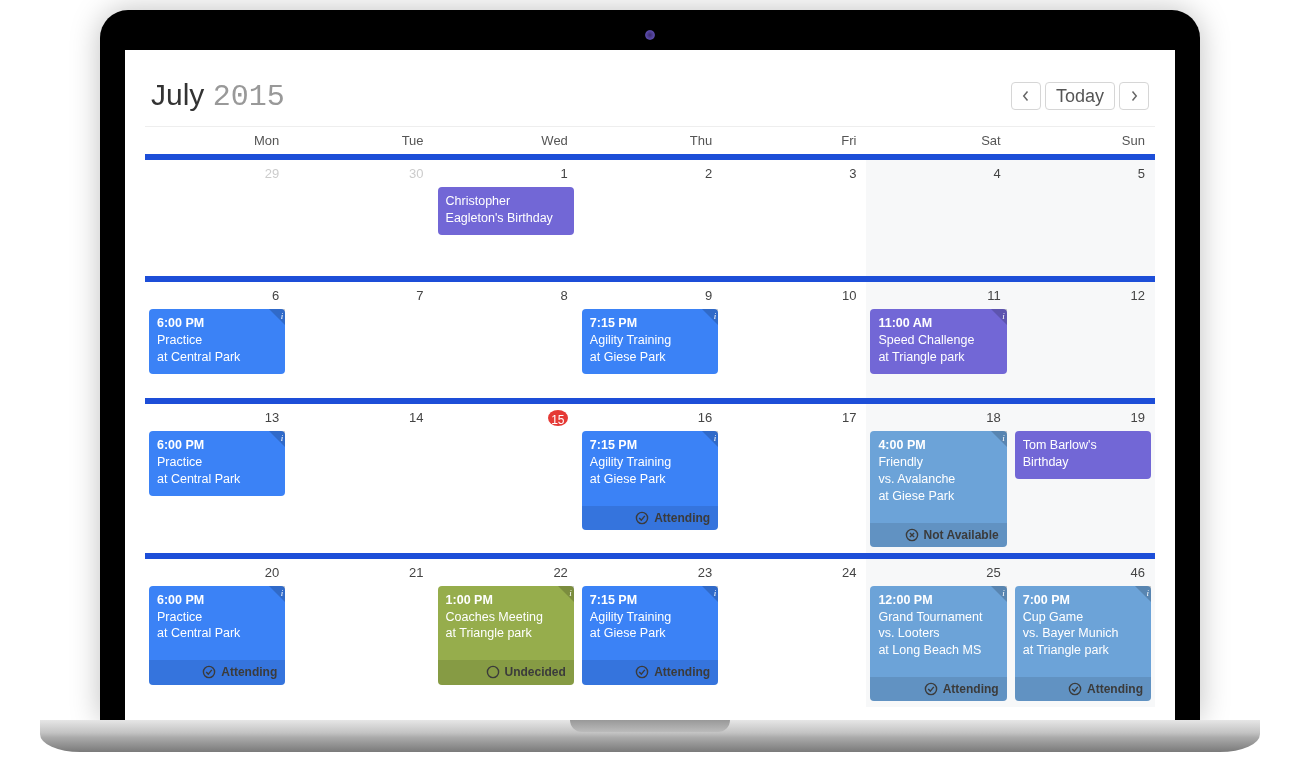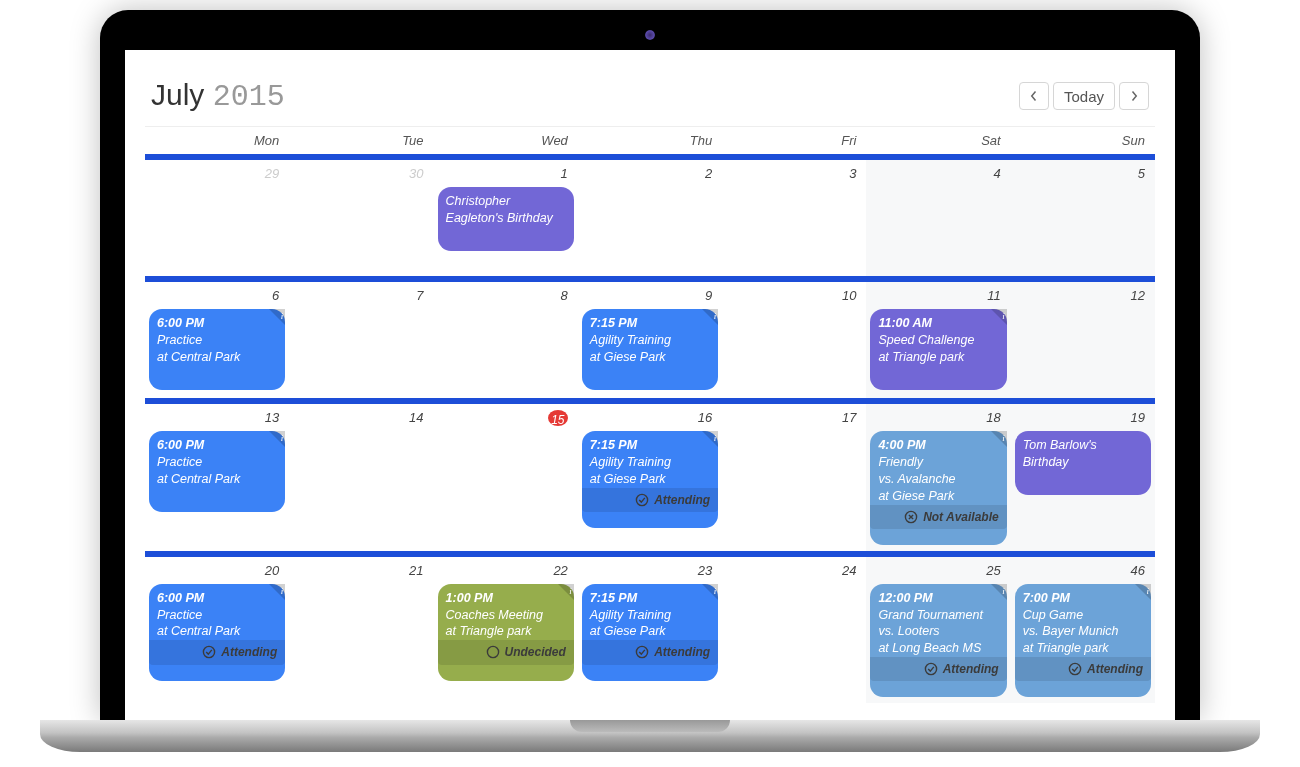"Today" .nav-btn { font-size: 15px -> 18px }
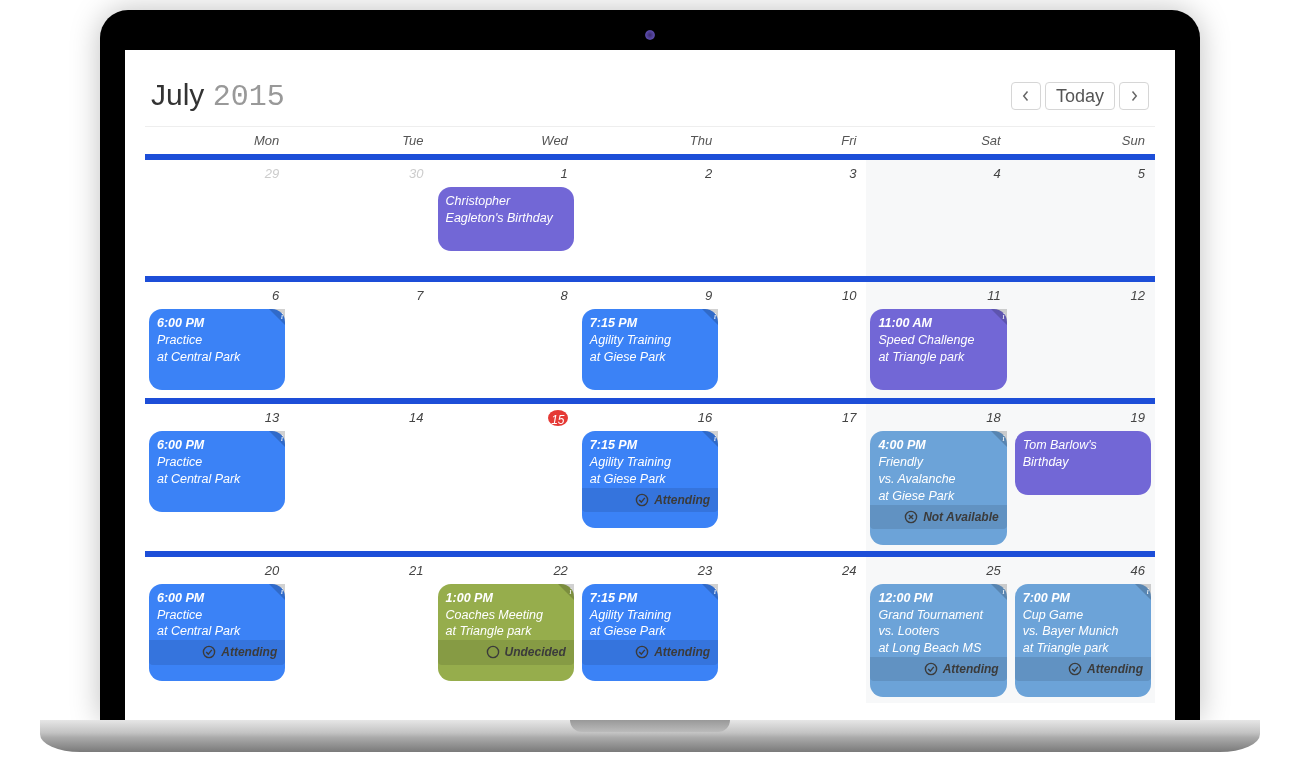"Mon" .cal-grid { font-style: italic -> none }
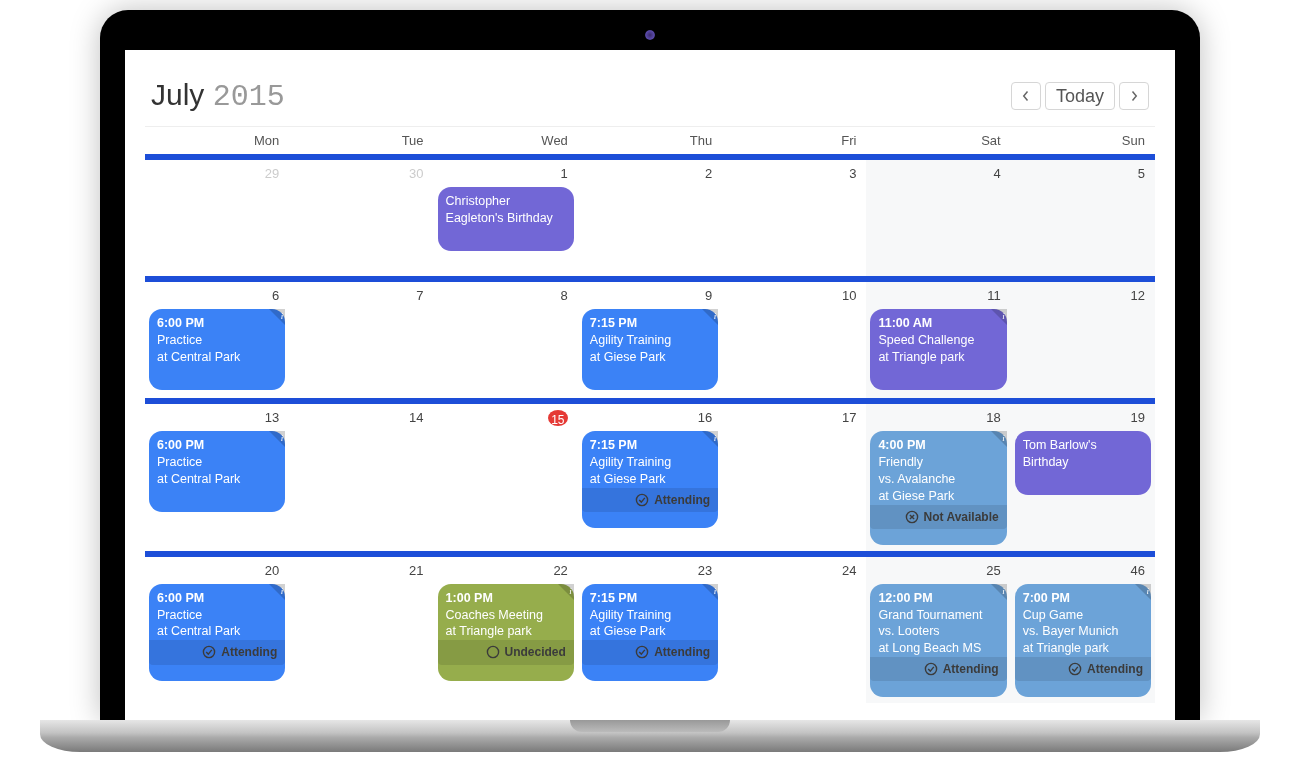"Christopher Eagleton's Birthday" .event { border-radius: 13px -> 4px; padding: 6px 8px 24px 8px -> 6px 8px 8px 8px }
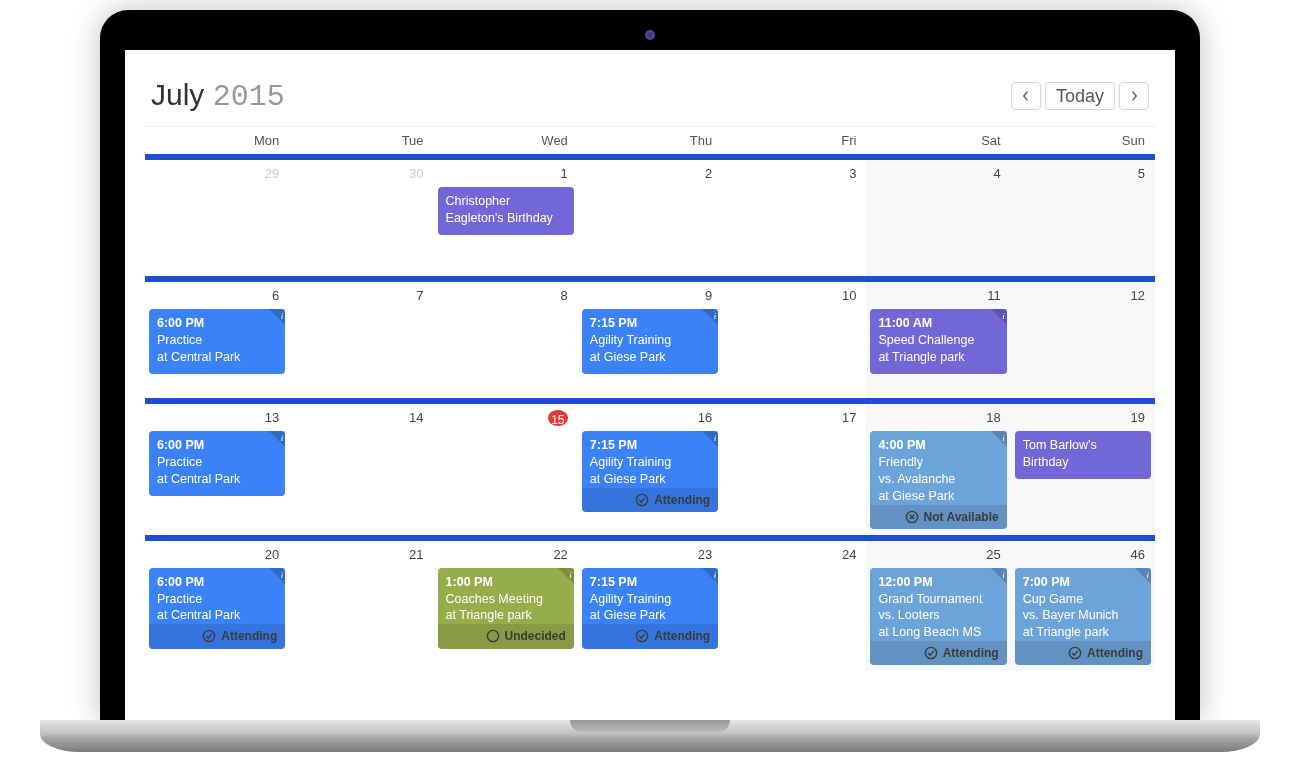"Attending" .status-bar { margin: 0 -8px -8px -8px -> 18px -8px -8px -8px }
